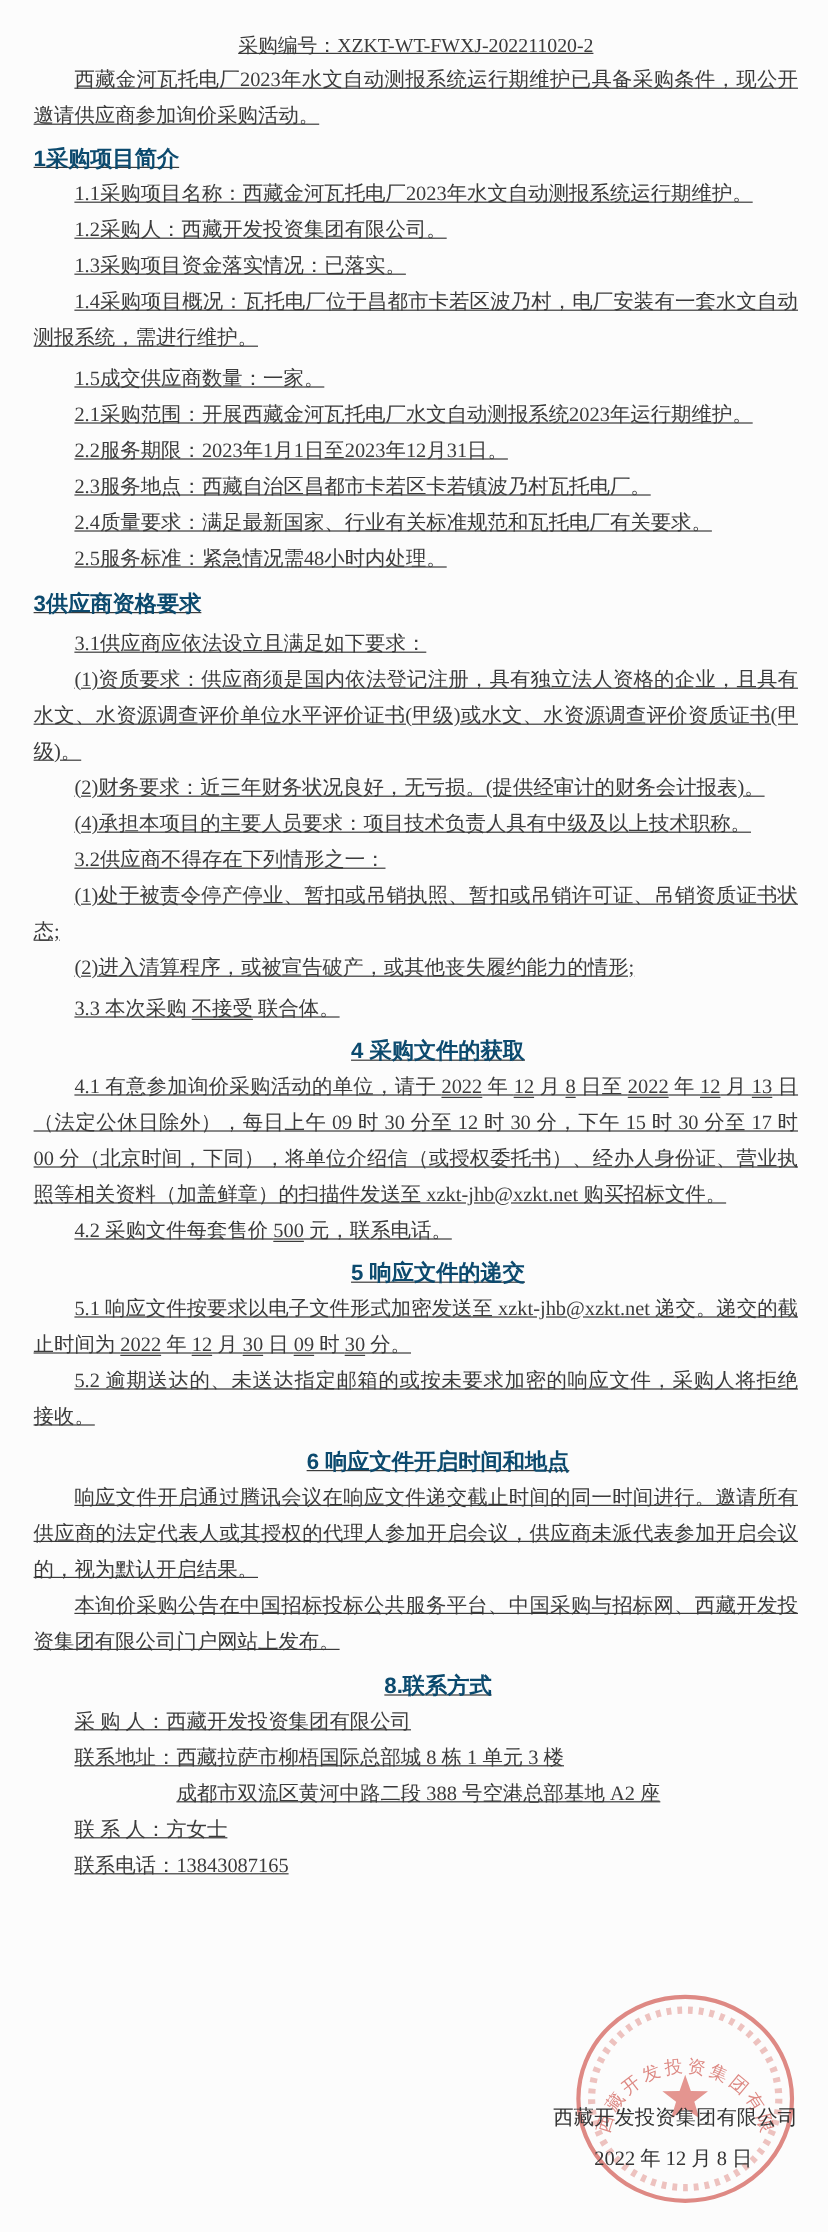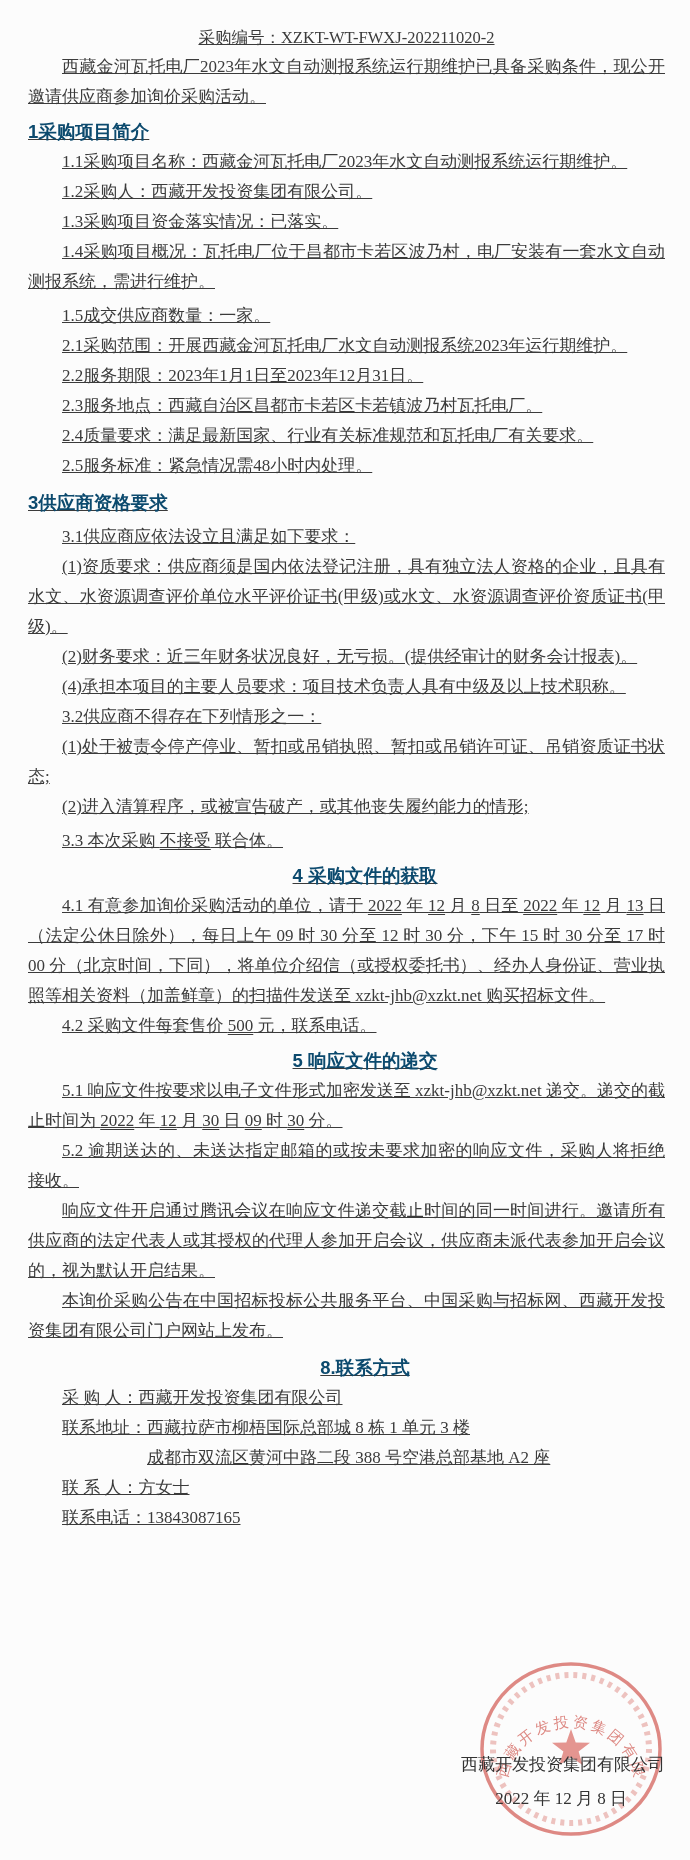"6 响应文件开启时间和地点" p.h { html: none -> <p>6 响应文件开启时间和地点</p> }
